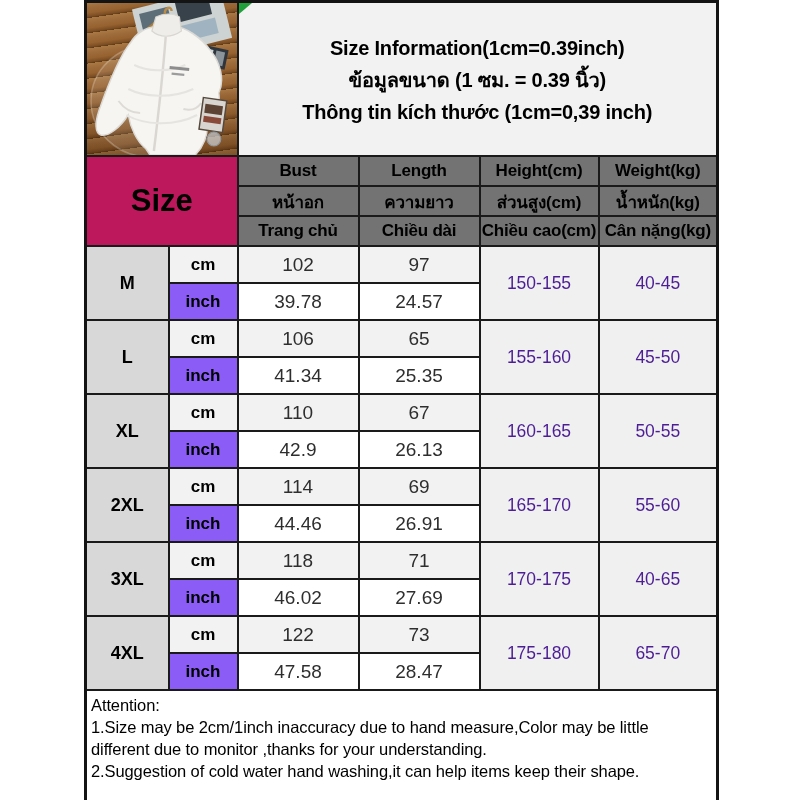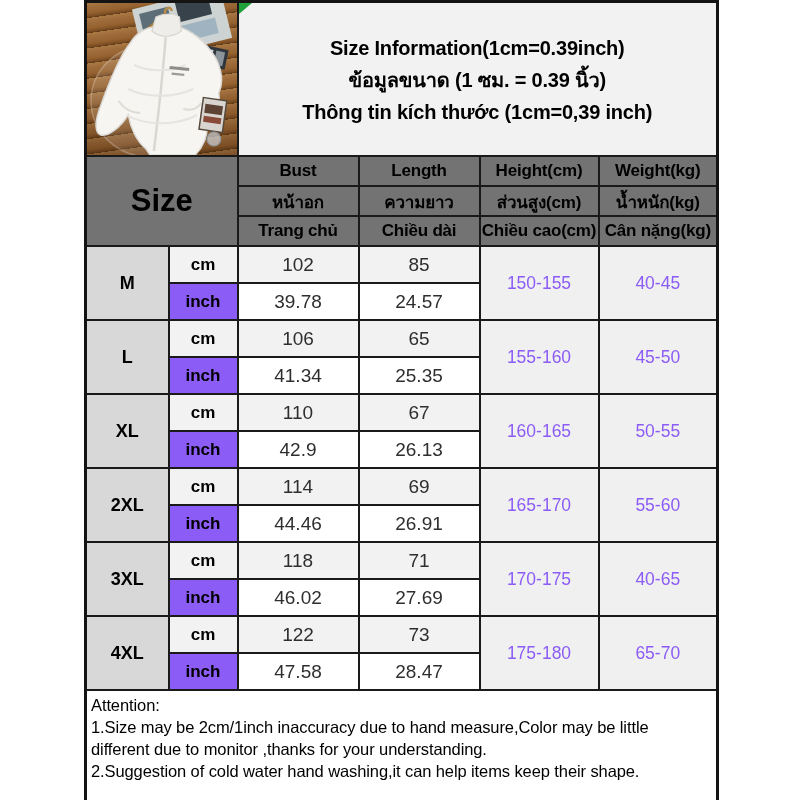"Size" .size-head { background: #737373 -> #be185d }
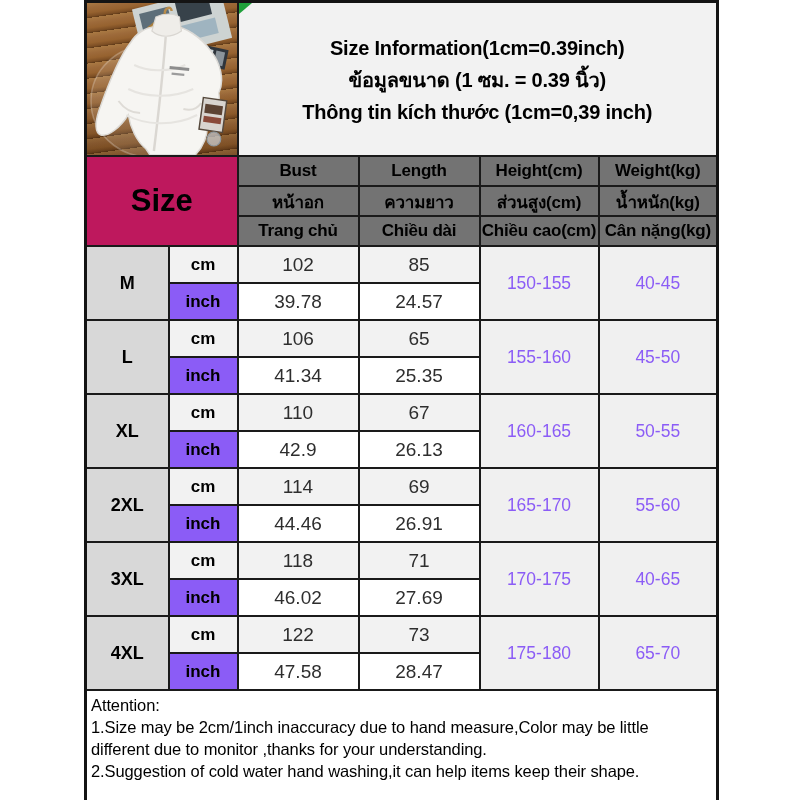"85" td.val { text: 85 -> 97 }
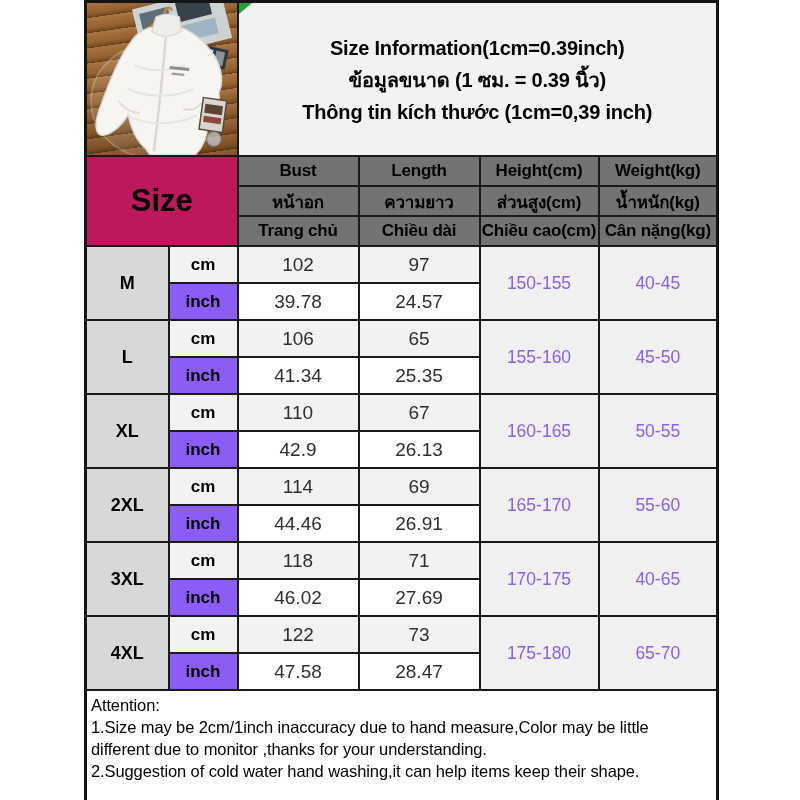"150-155" .merged { color: #8b5cf6 -> #4c1d95 }
